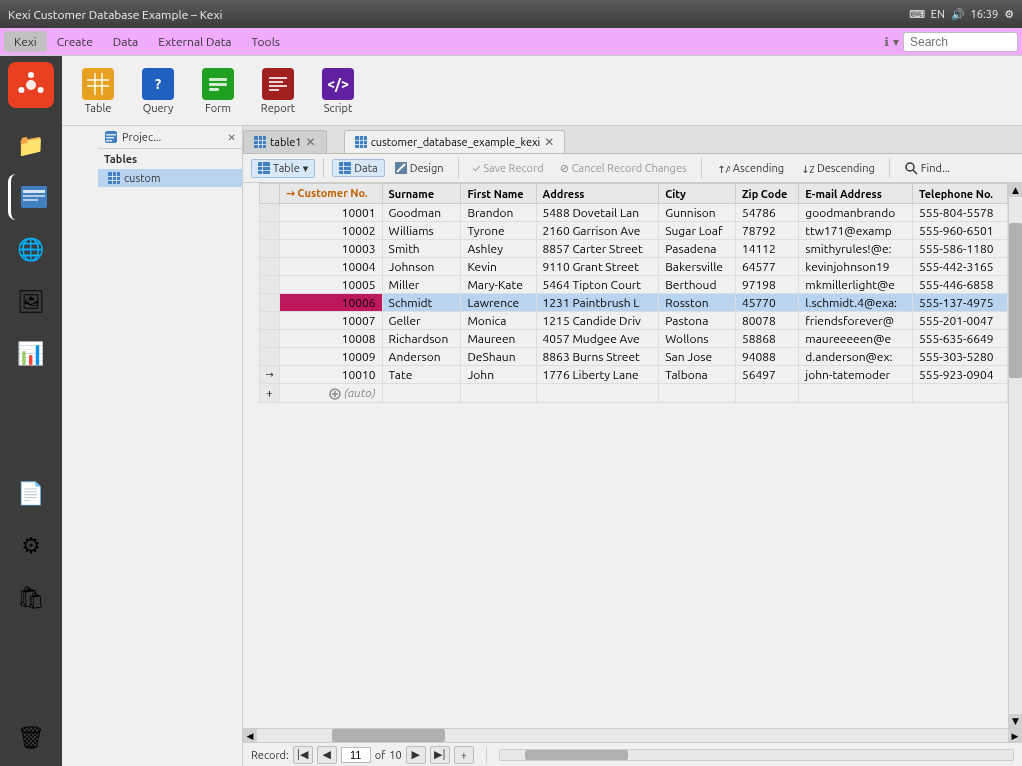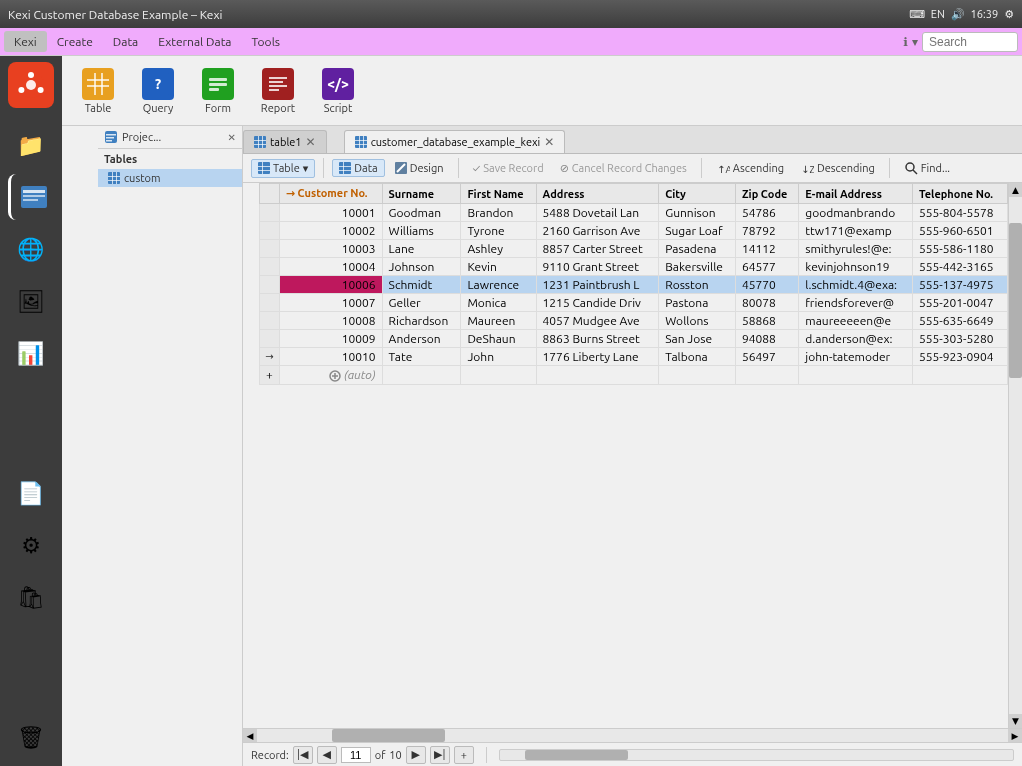"Search" #search-input { width: 96px -> 115px }
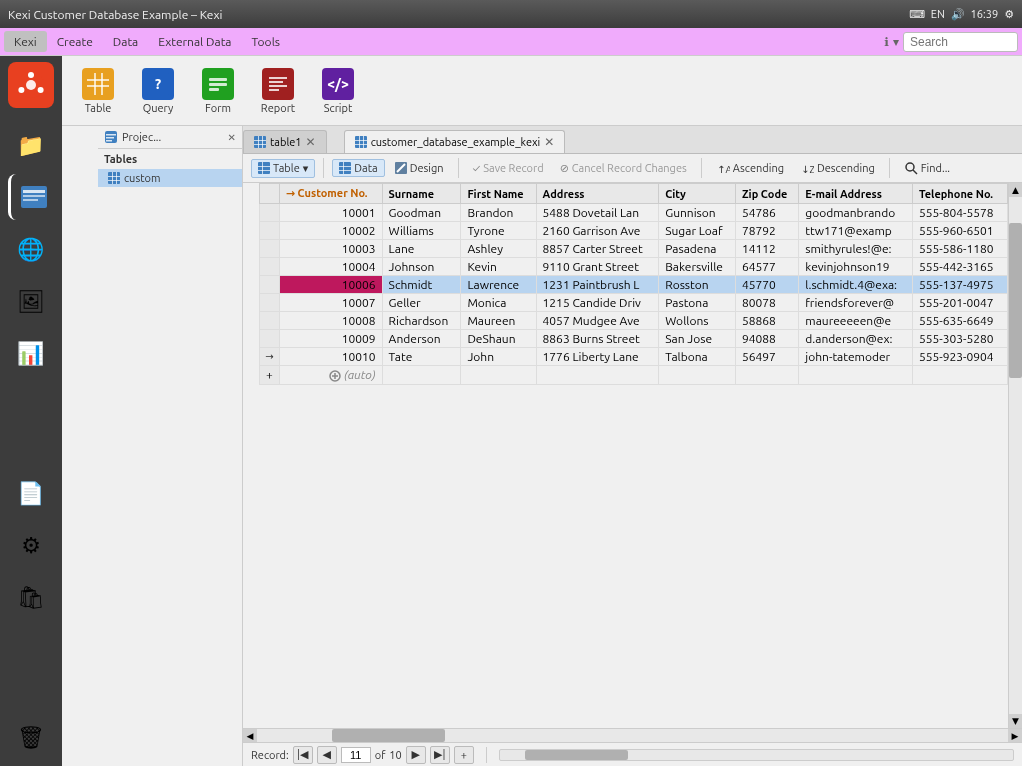"Lane" td { text: Lane -> Smith }
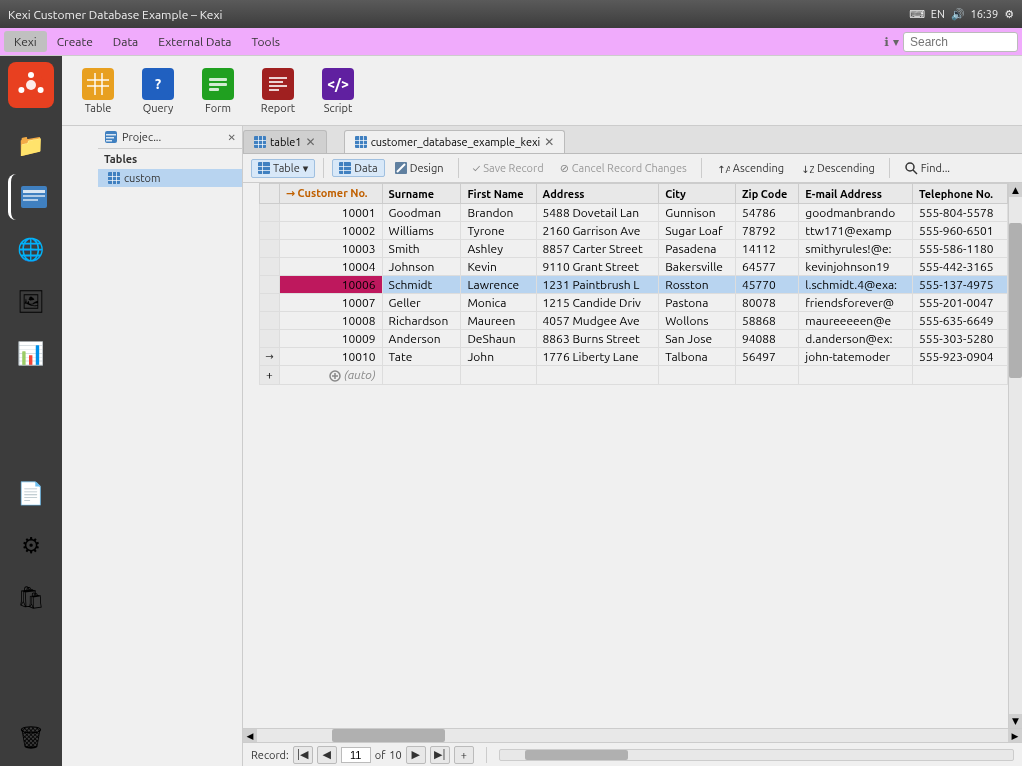"10005" tr { html: none -> <tr> <td></td> <td>10005</td> <td>Miller</td> <td>Mary-Kate</td> <td>5464 Tipton Court</td> <td>Berthoud</td> <td>97198</td> <td>mkmillerlight@e</td> <td>555-446-6858</td> </tr> }
